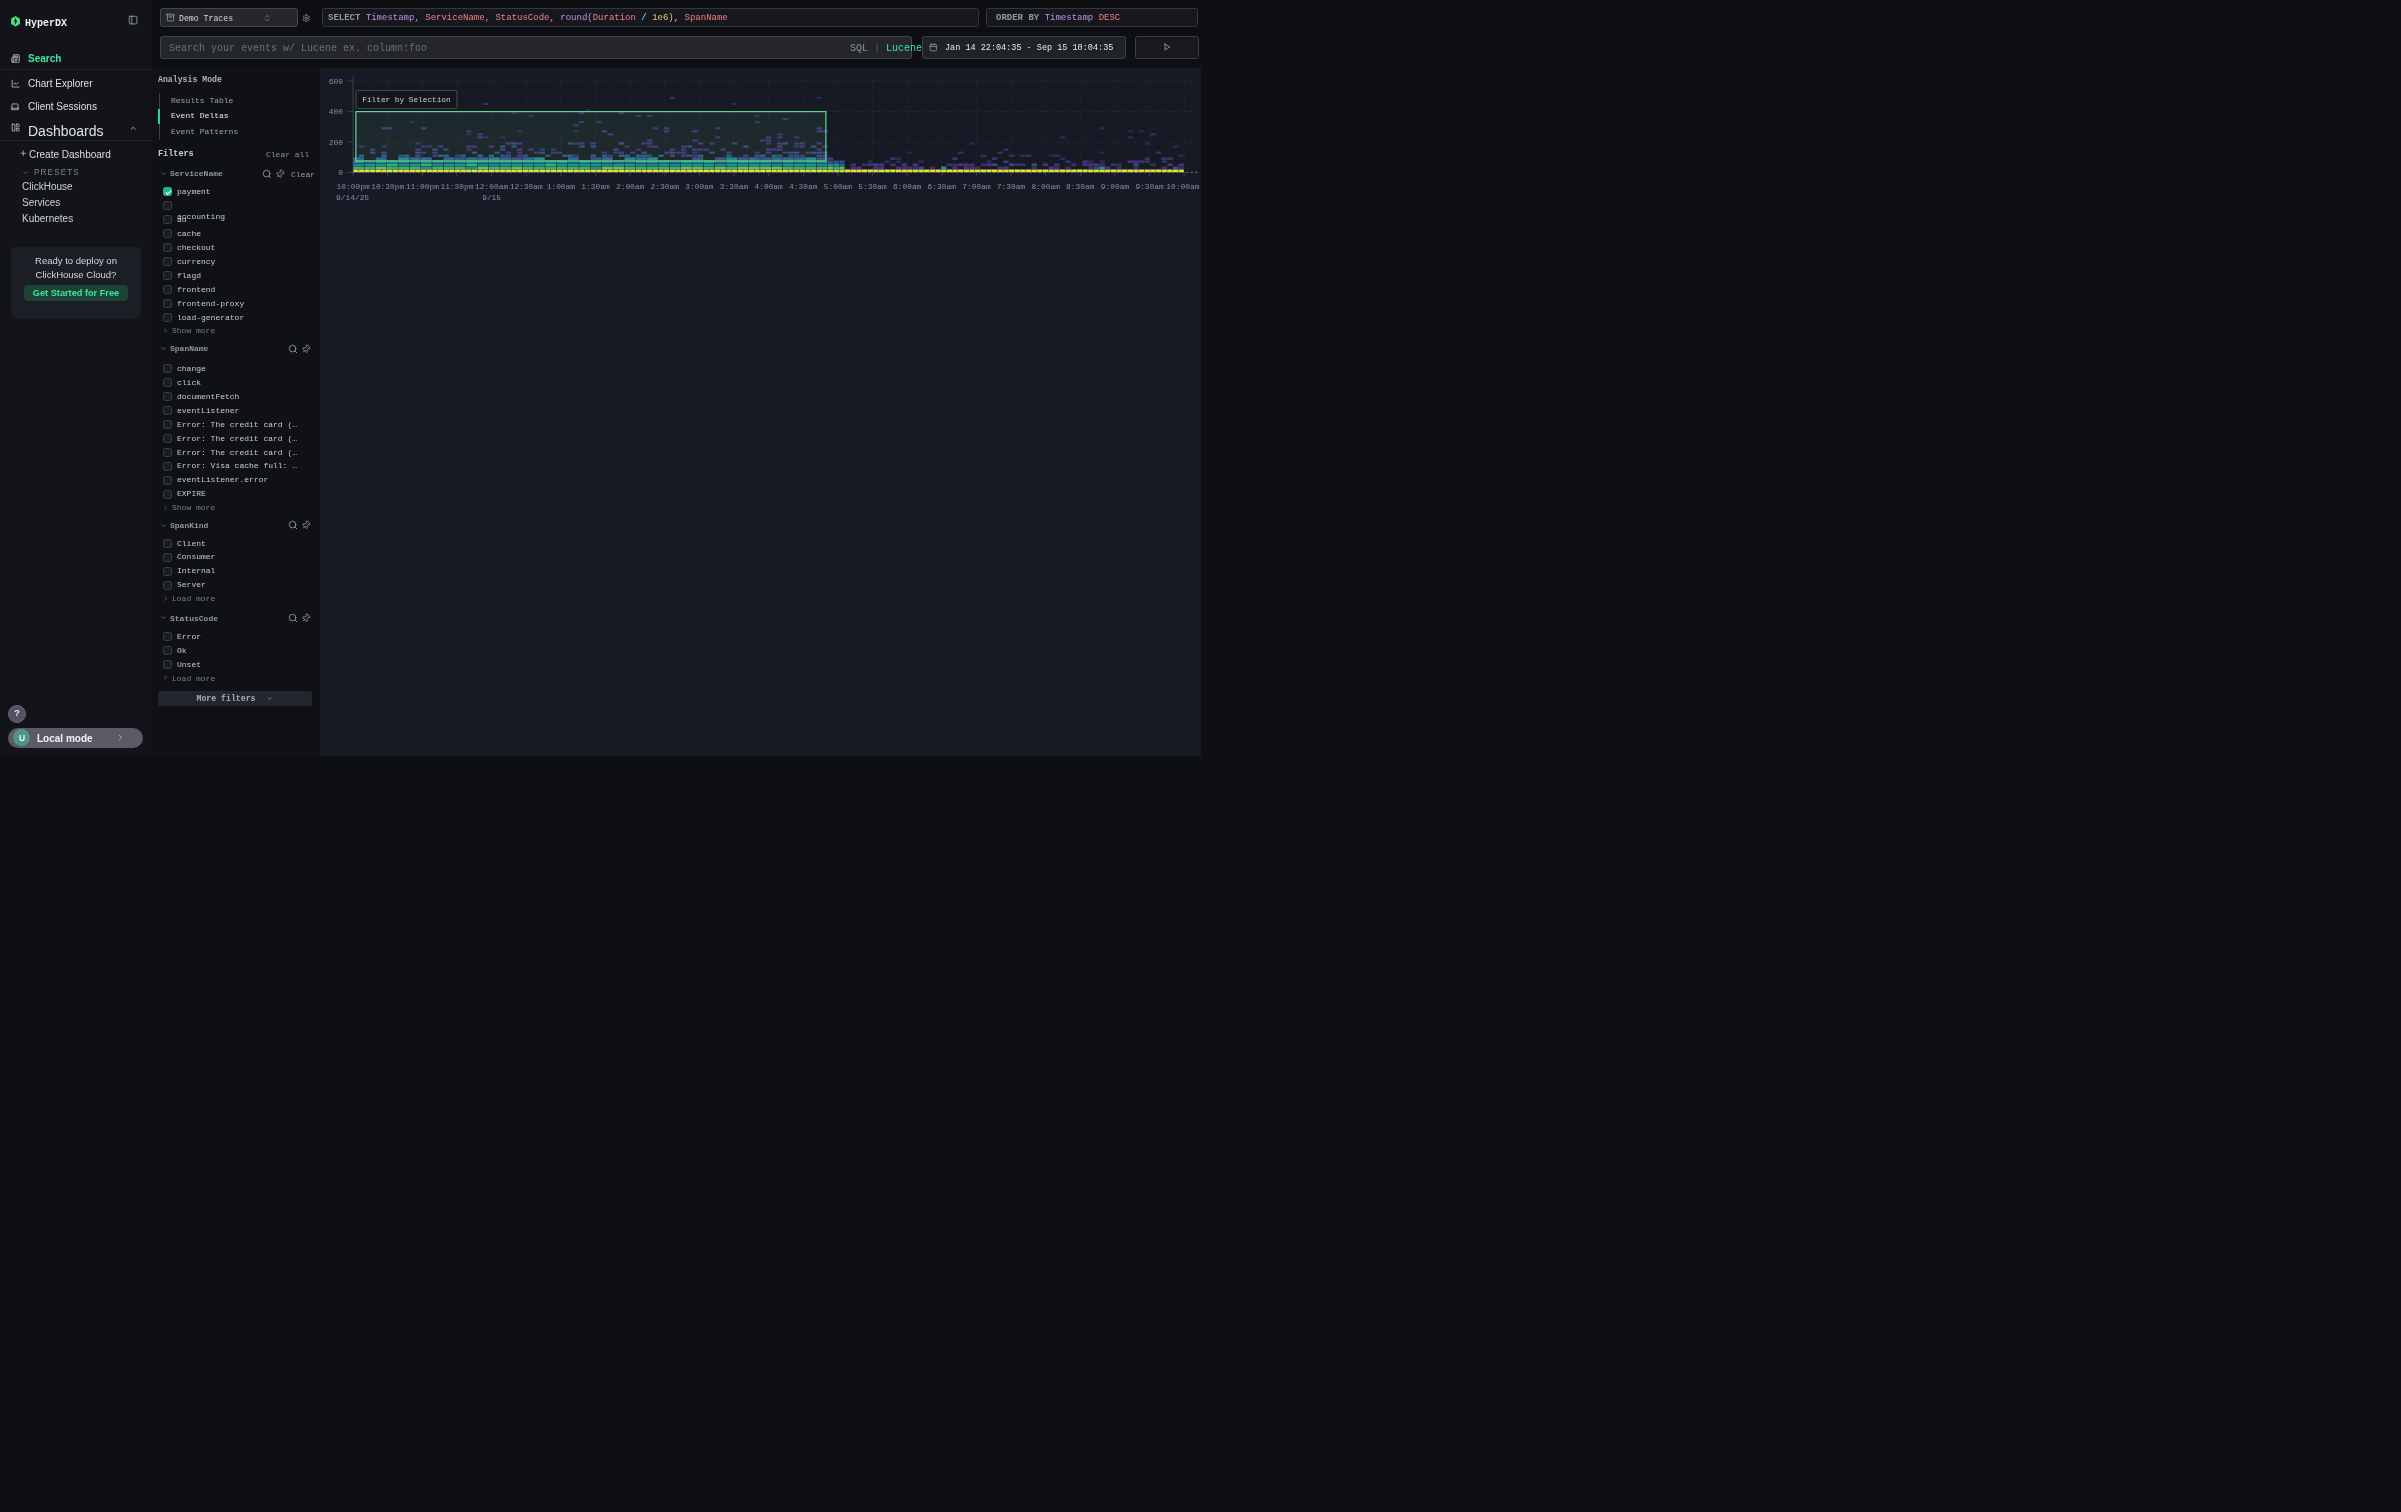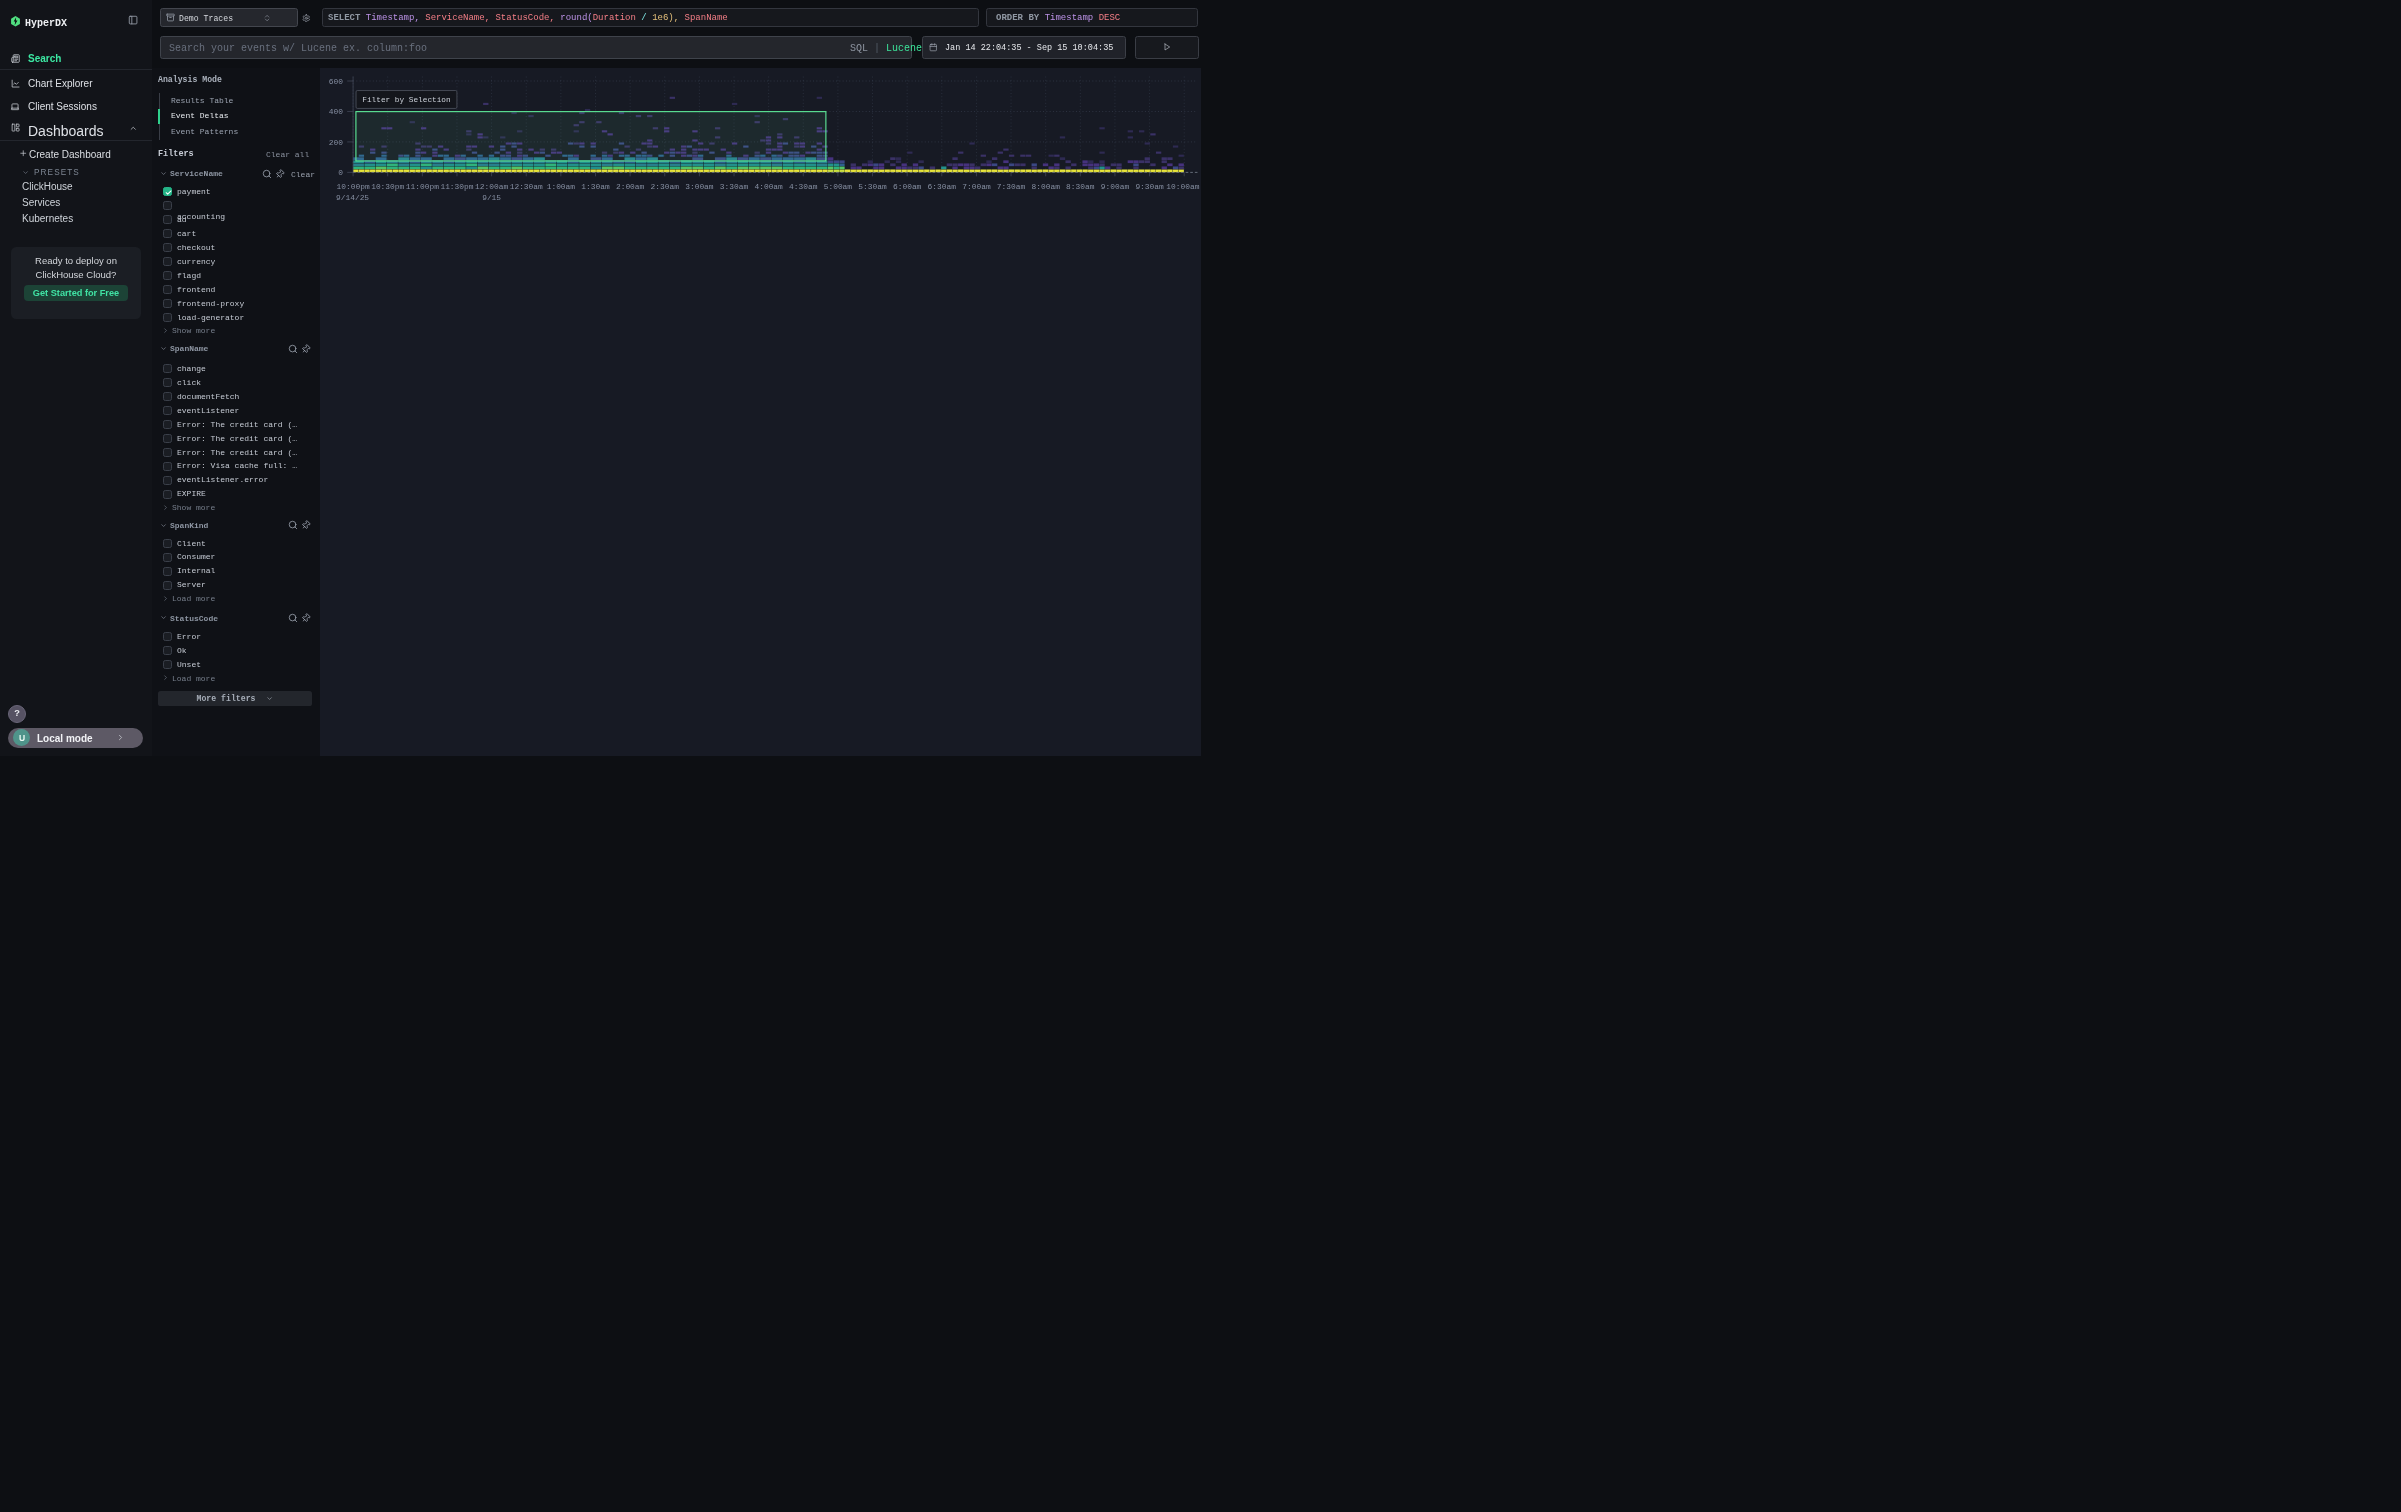"cart" div.flab { text: cart -> cache }
